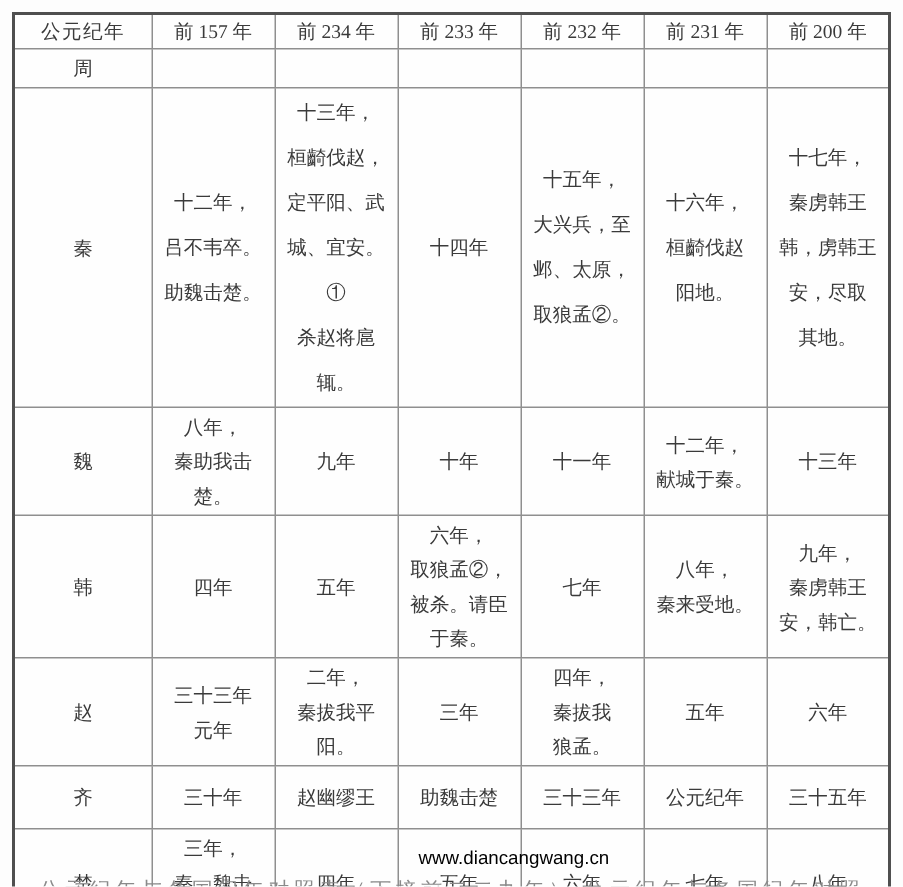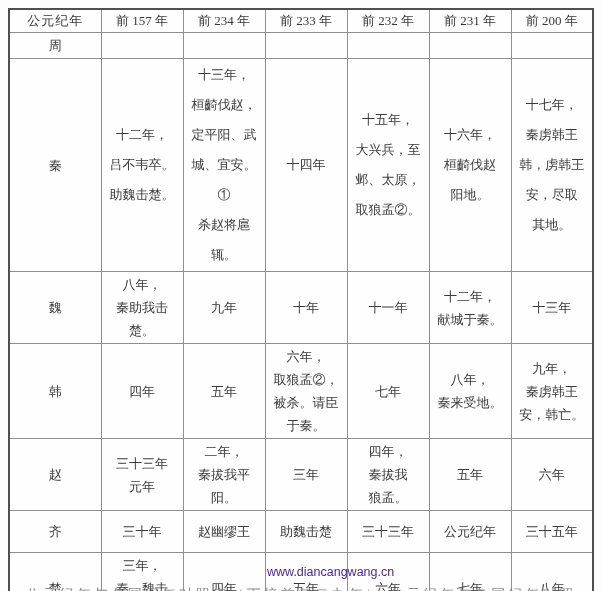"www.diancangwang.cn" .watermark { color: #4c1d95 -> #000000; left: 267px -> 279px }
